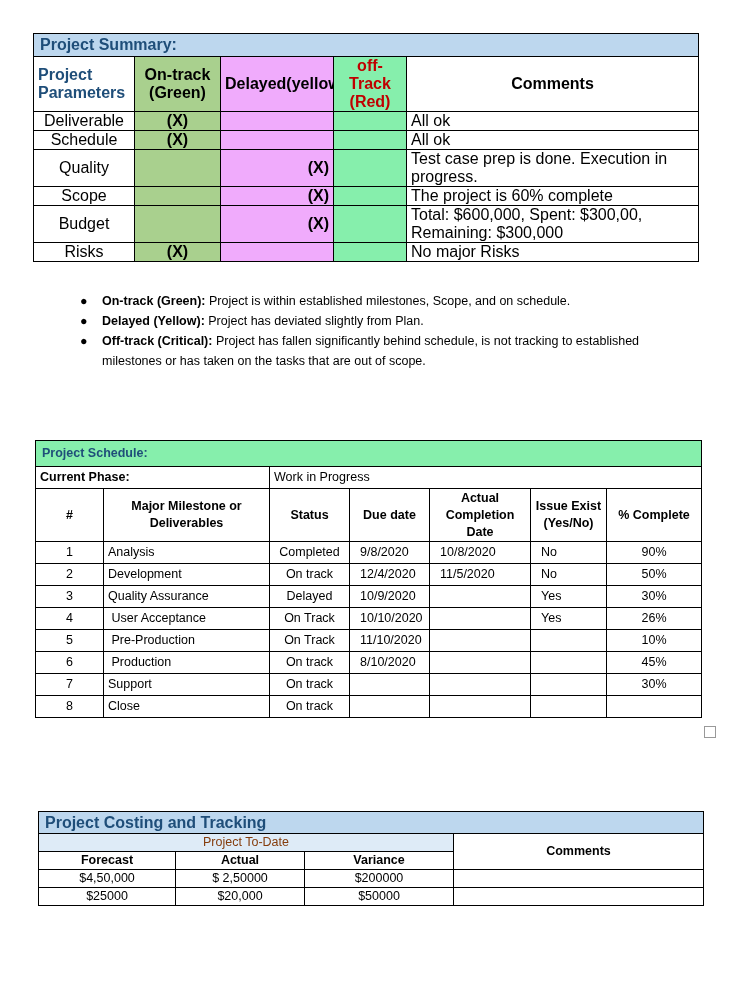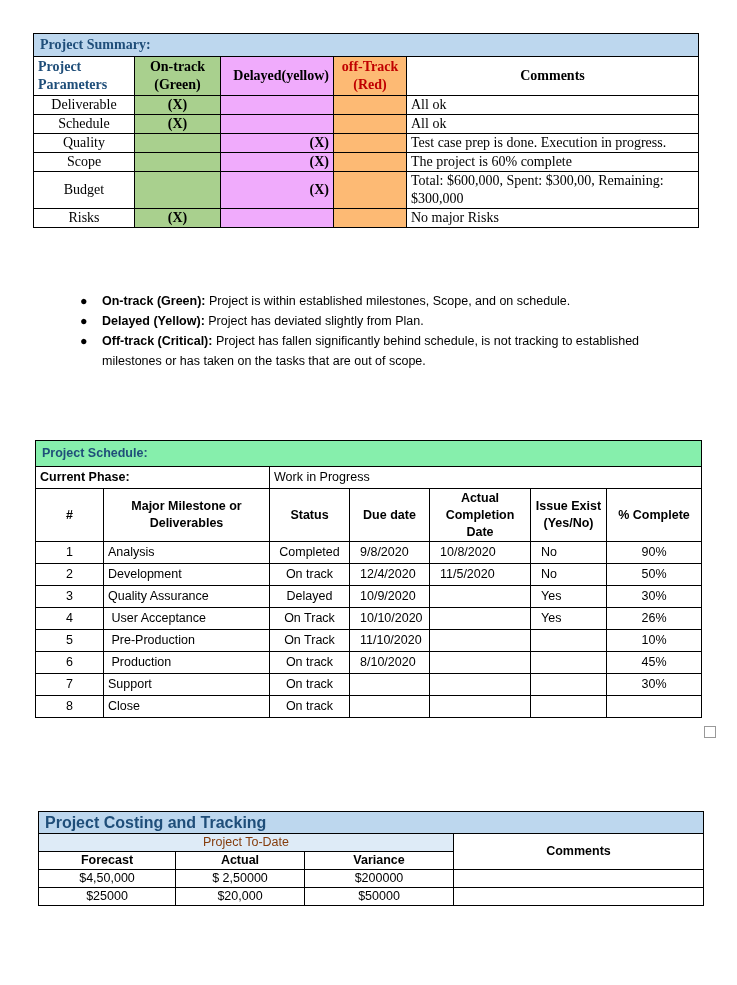"Project Summary:" #summary td { font-family: Liberation Serif, serif -> none; font-size: 14px -> 16px }
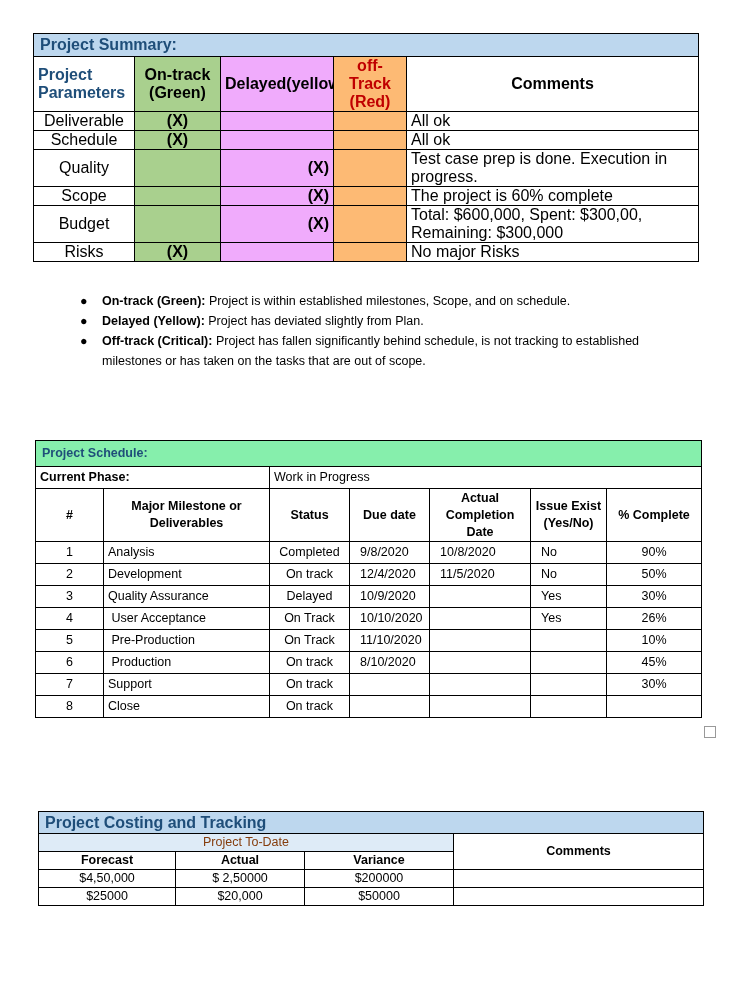"off-Track (Red)" .red { background: #fdba74 -> #86efac }
